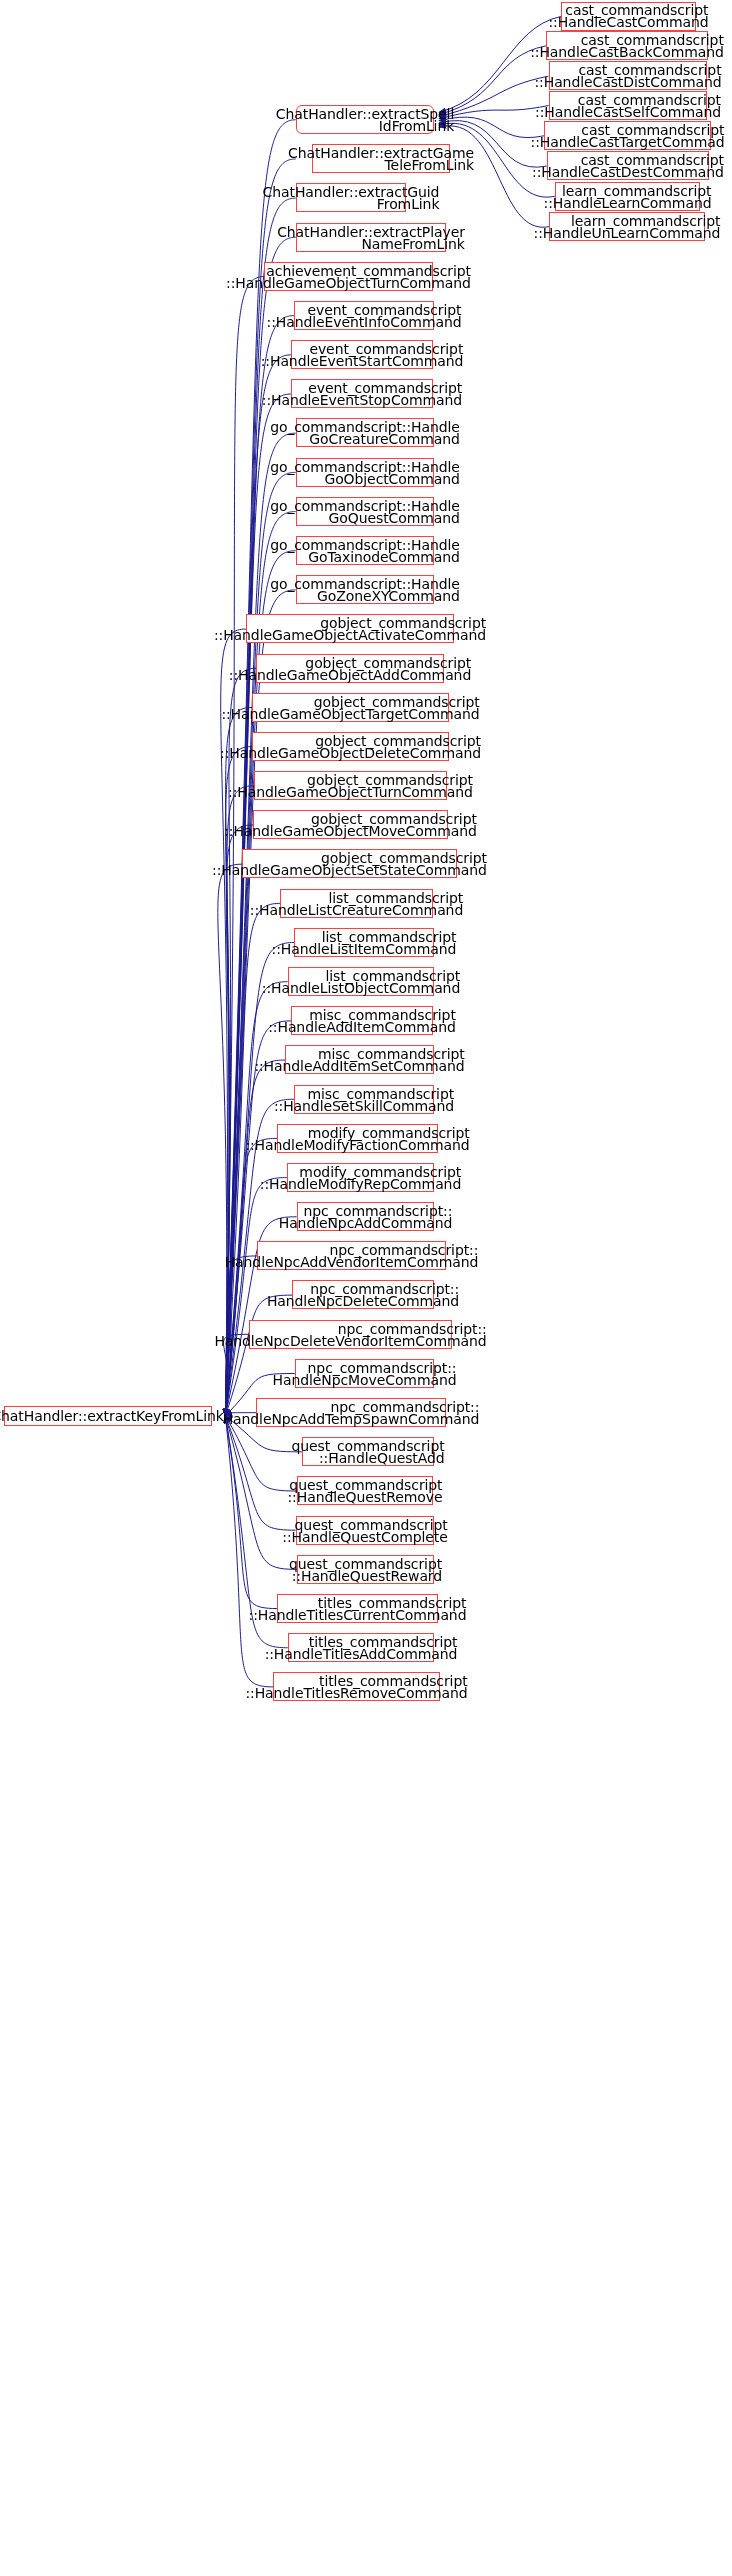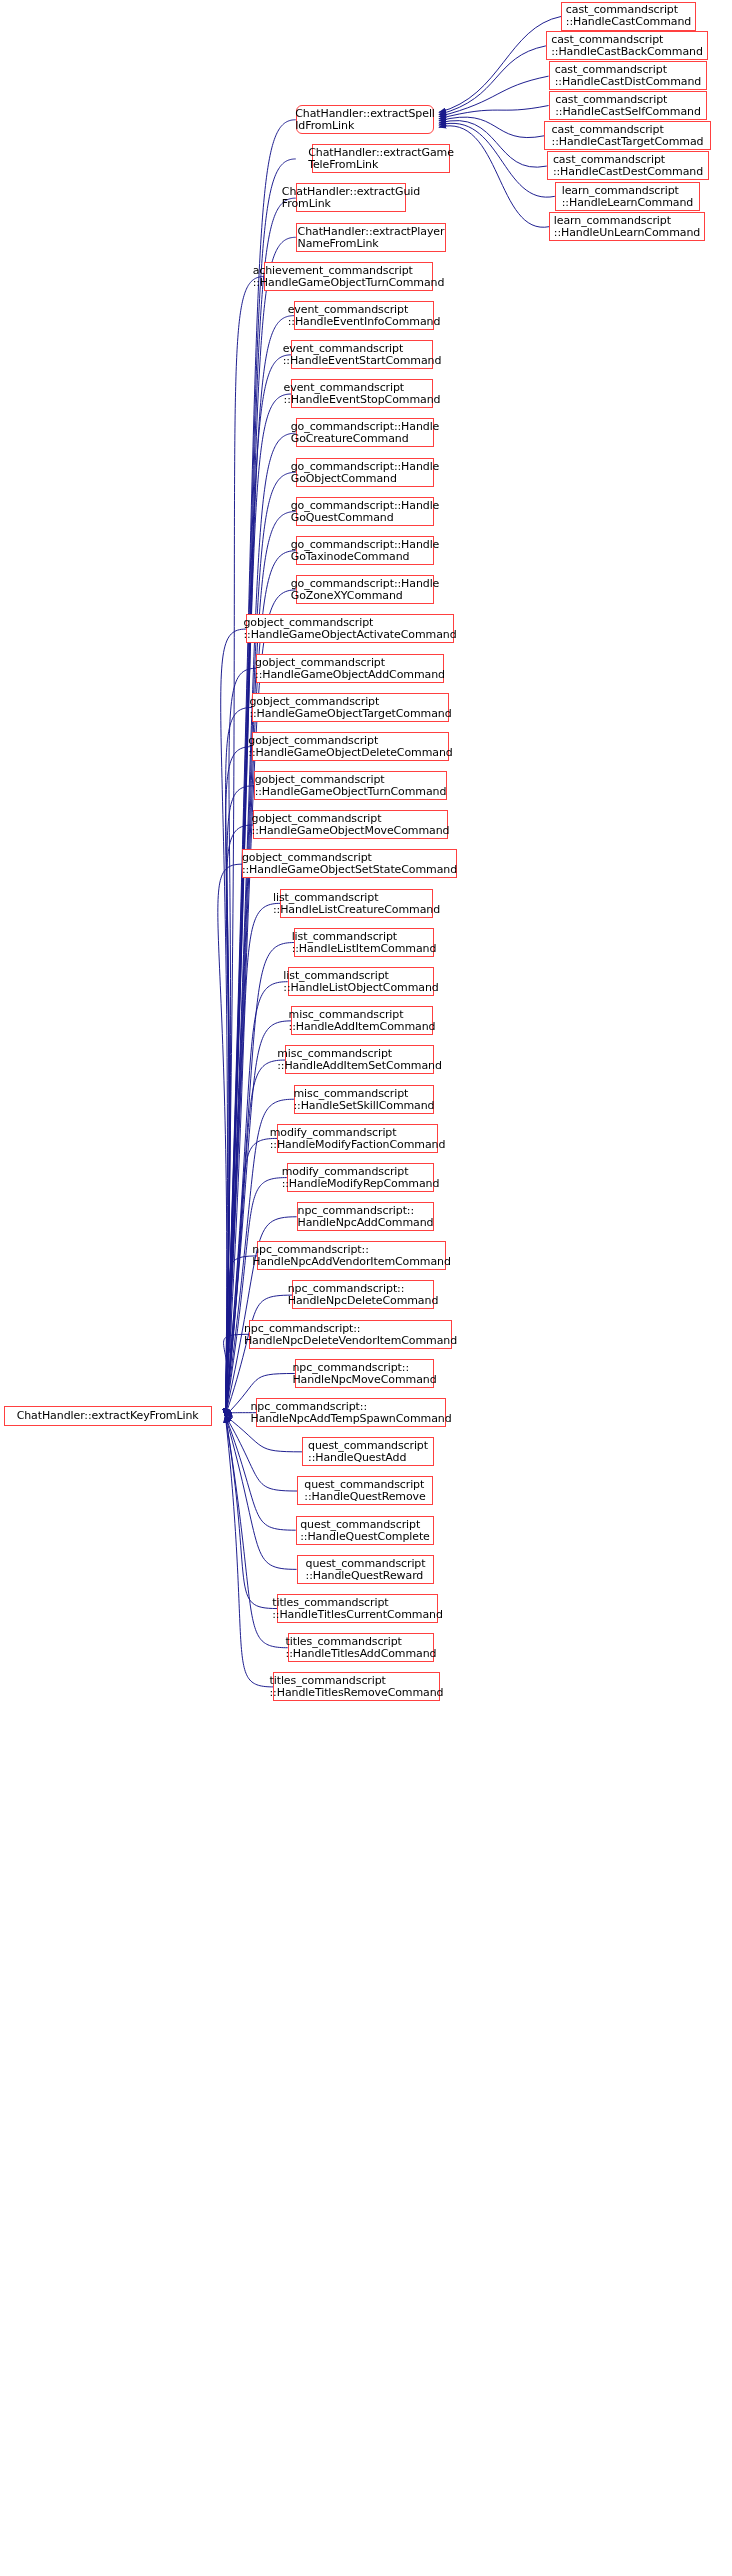"cast_commandscript" .node { font-size: 11px -> 14px; text-align: left -> right }
